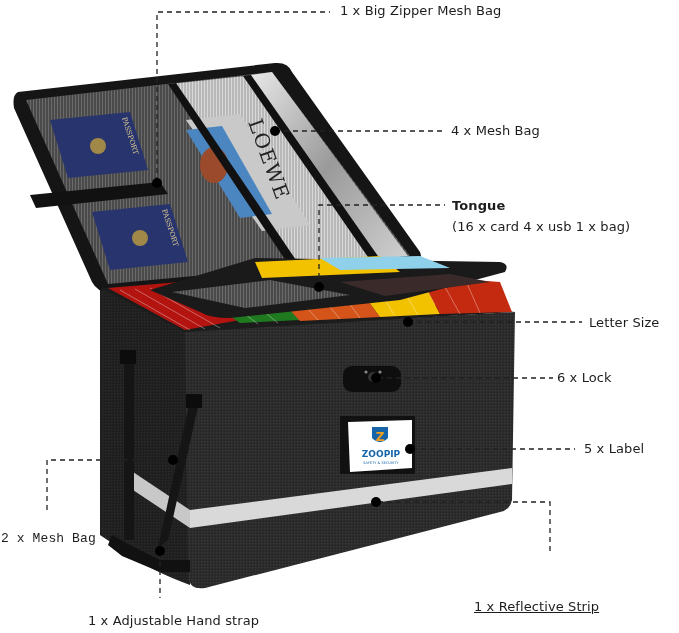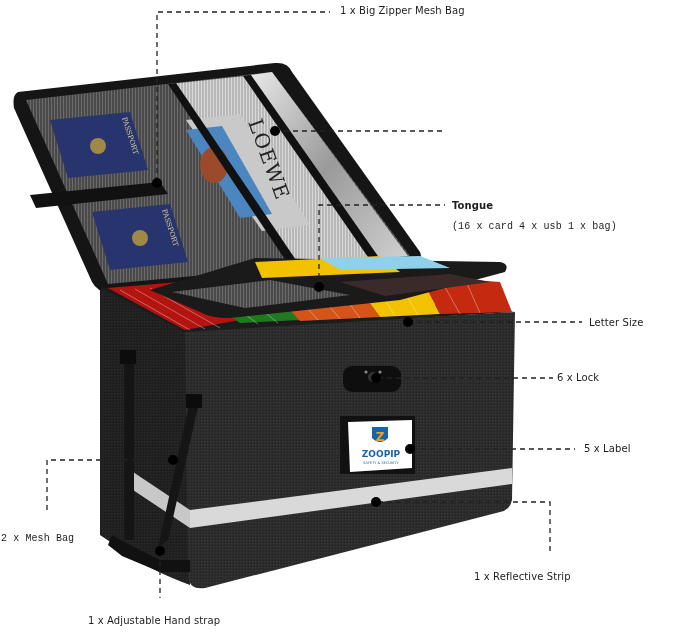"1 x Big Zipper Mesh" .label { font-size: 10px -> 13px }
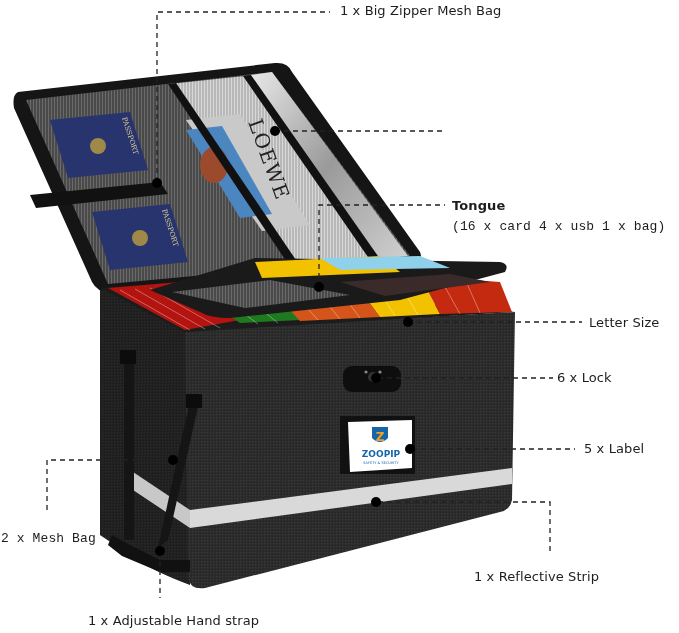"4 x Mesh Bag" div.label { html: none -> <div>4 x Mesh Bag</div> }
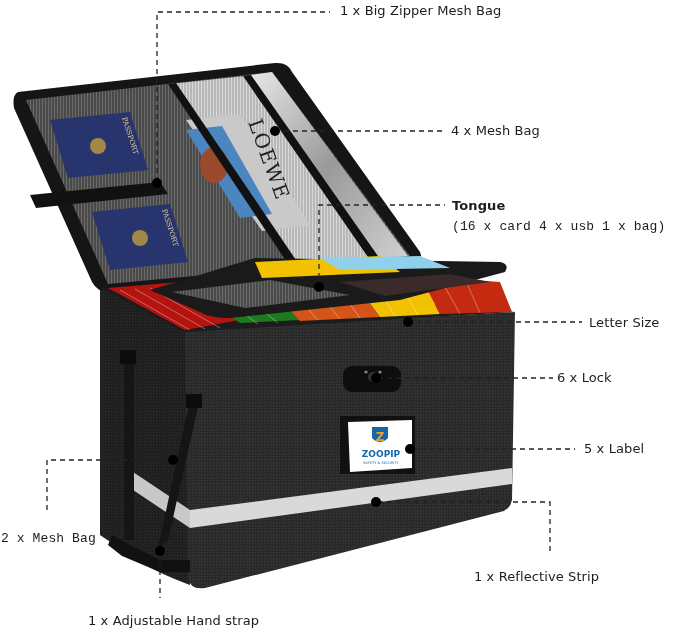"(16 x card 4 x" div.label { font-family: Liberation Mono, monospace -> none }
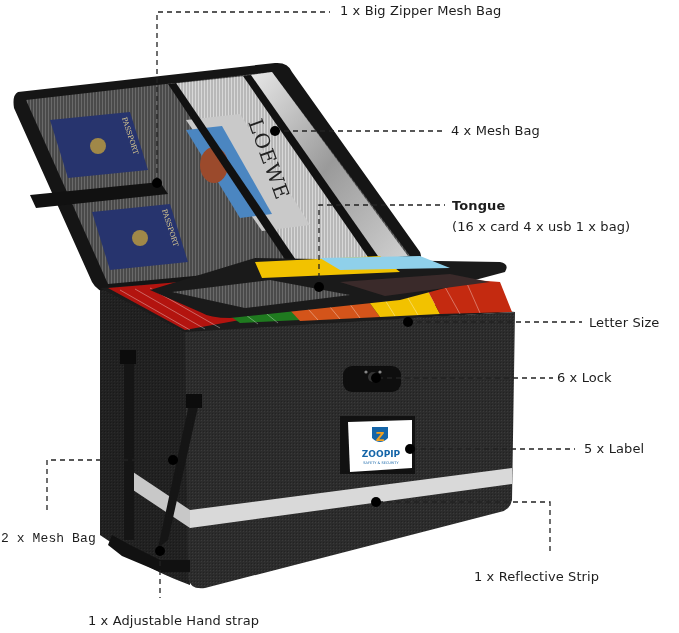"1 x Reflective Strip" div.label { text-decoration: none -> underline; top: 567px -> 597px }
